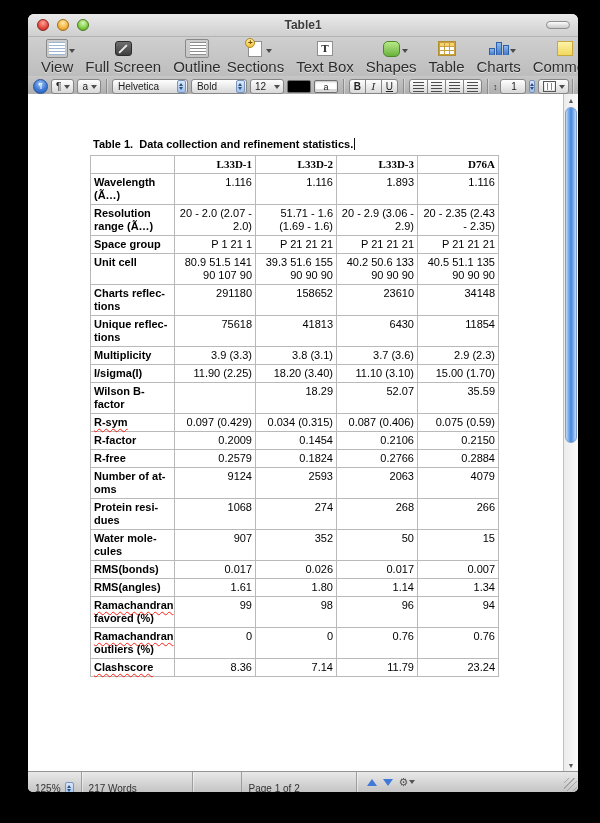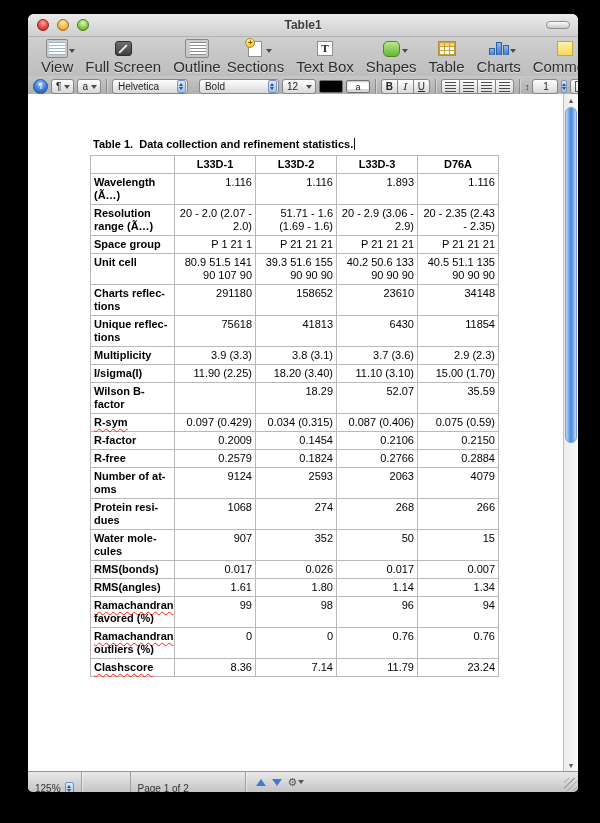"Bold" div.fb-select { margin-left: 8px -> none; width: 80px -> 56px }
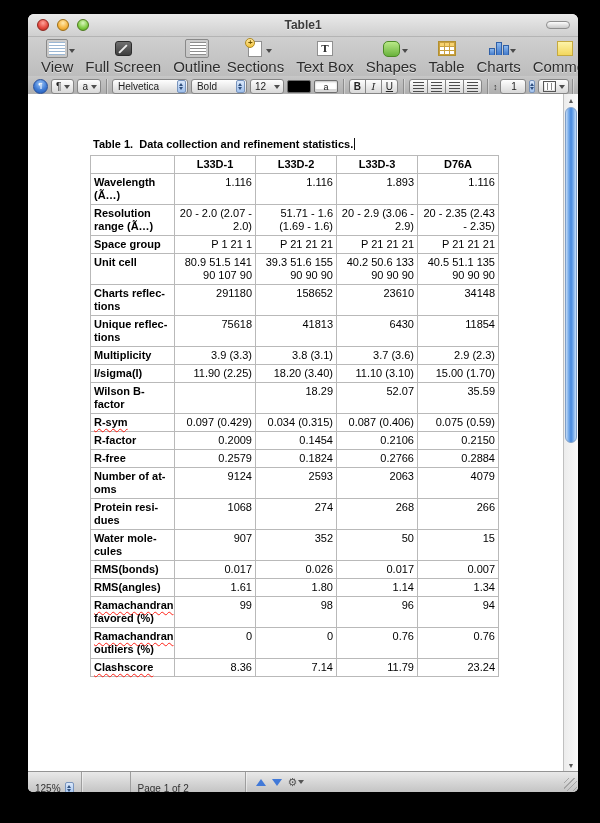"L33D-1" .doc-table thead th { font-family: none -> Liberation Serif, serif; text-align: center -> right }
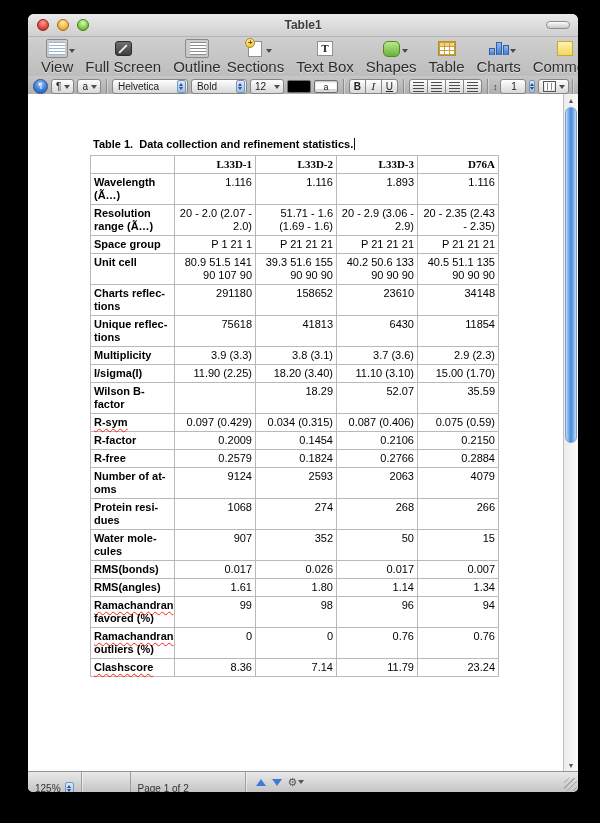"217 Words" div.seg { html: none -> <div> <span>217 Words</span> </div> }
